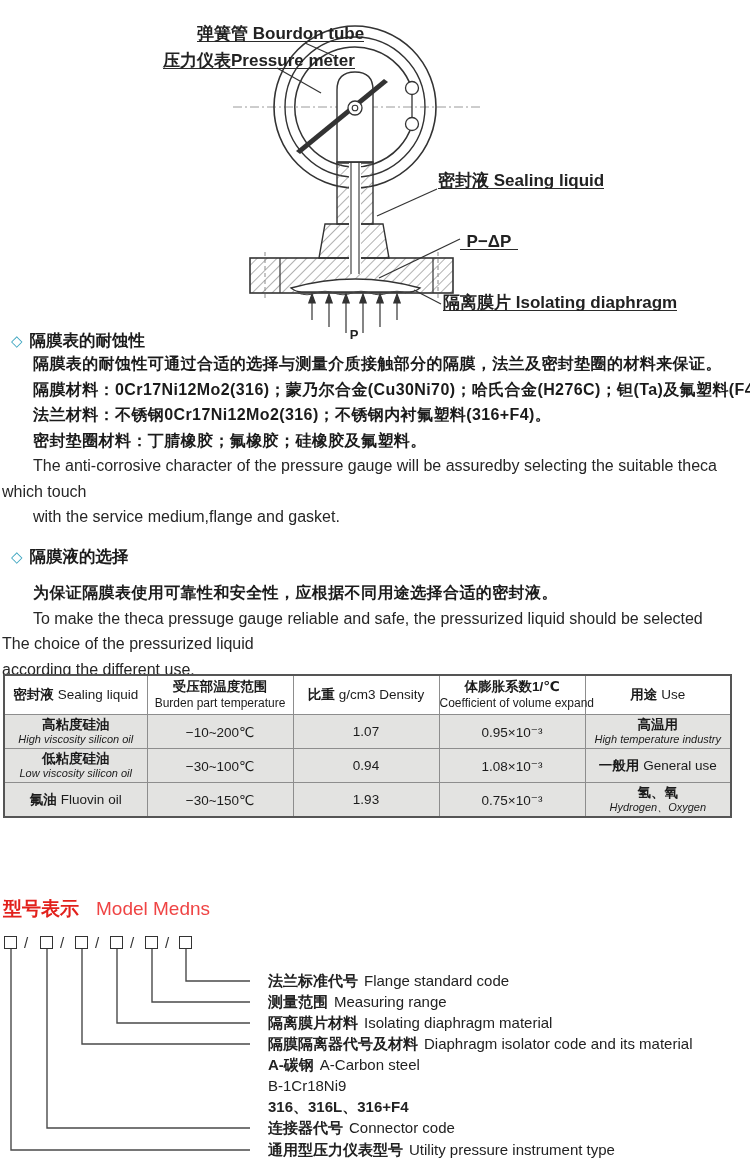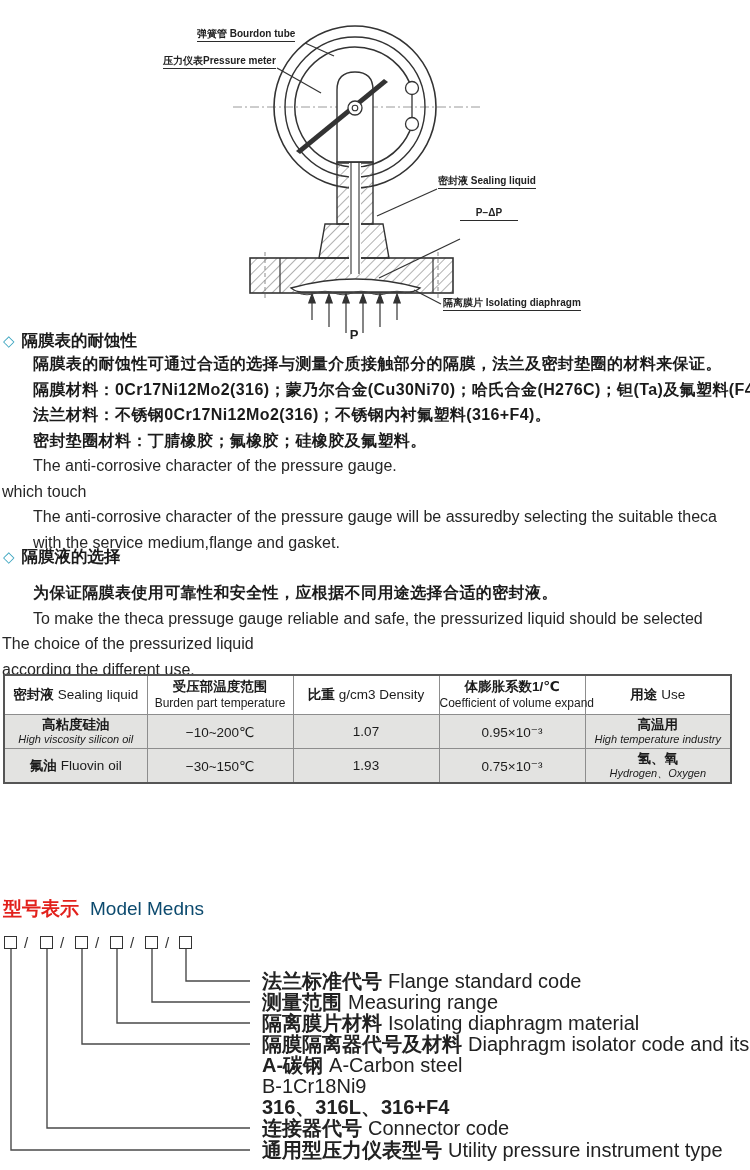"弹簧管 Bourdon tube" .dlabel { font-size: 10px -> 17px }
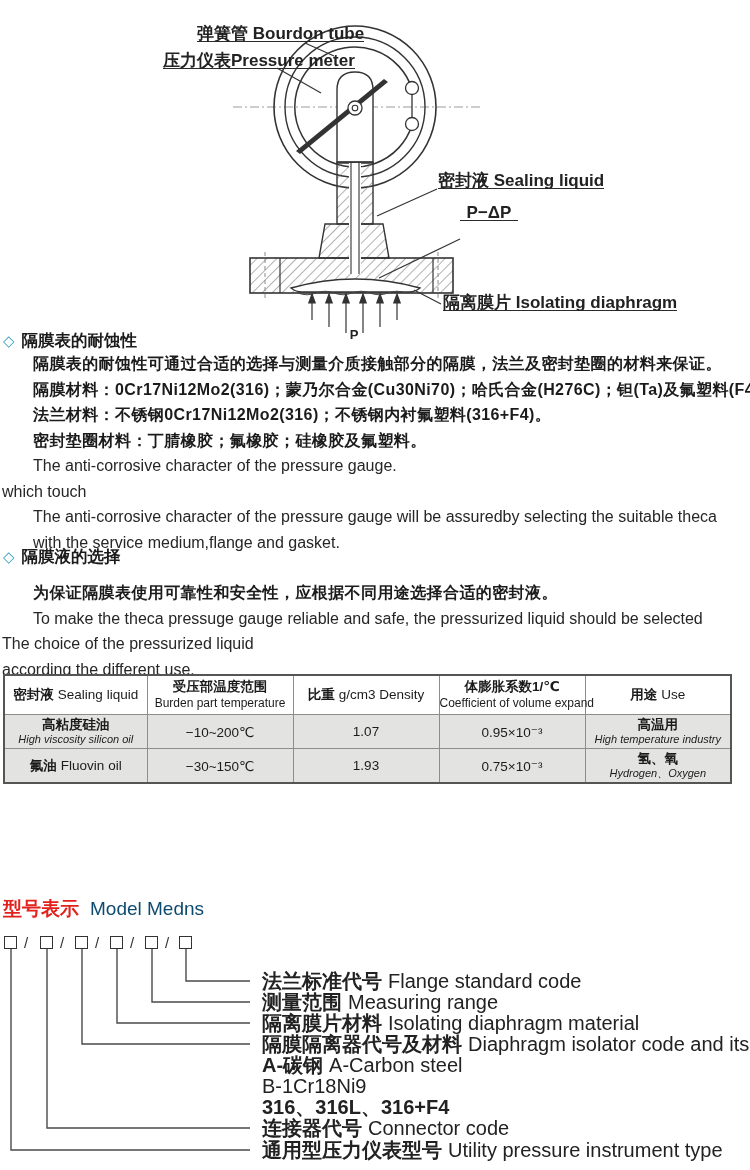"P−ΔP" div.dlabel { top: 205px -> 234px }
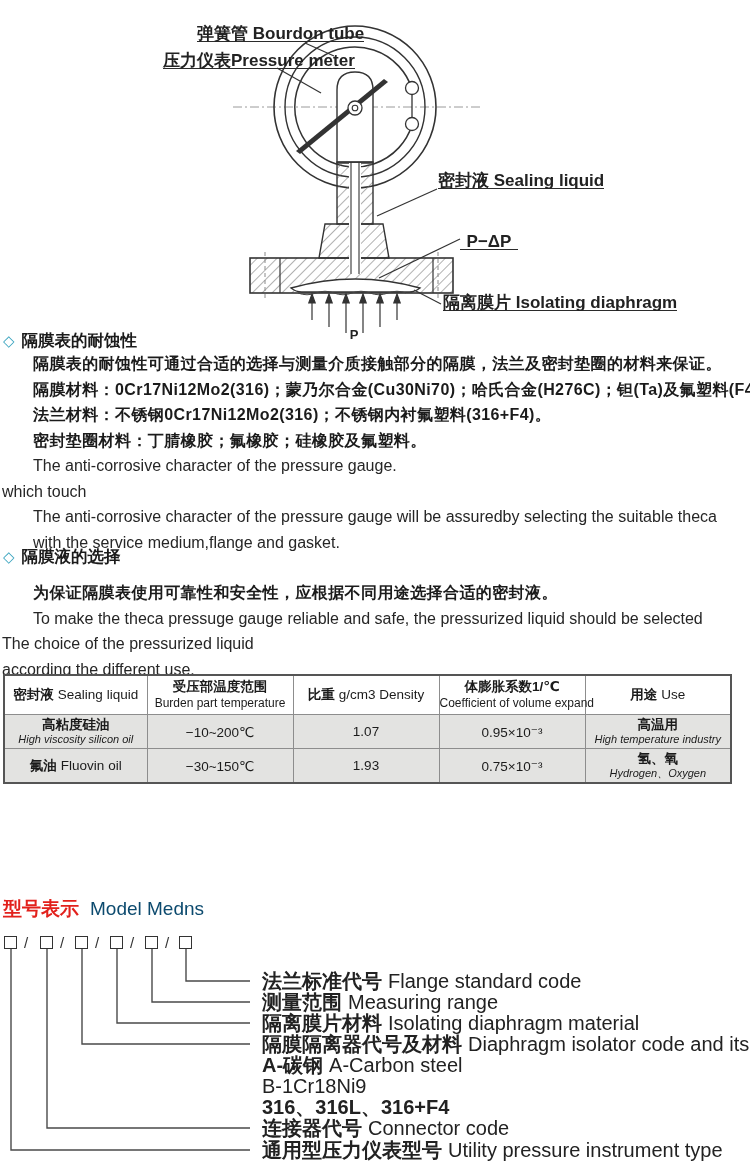"◇ 隔膜表的耐蚀性" .sec-title { padding-left: 3px -> 11px }
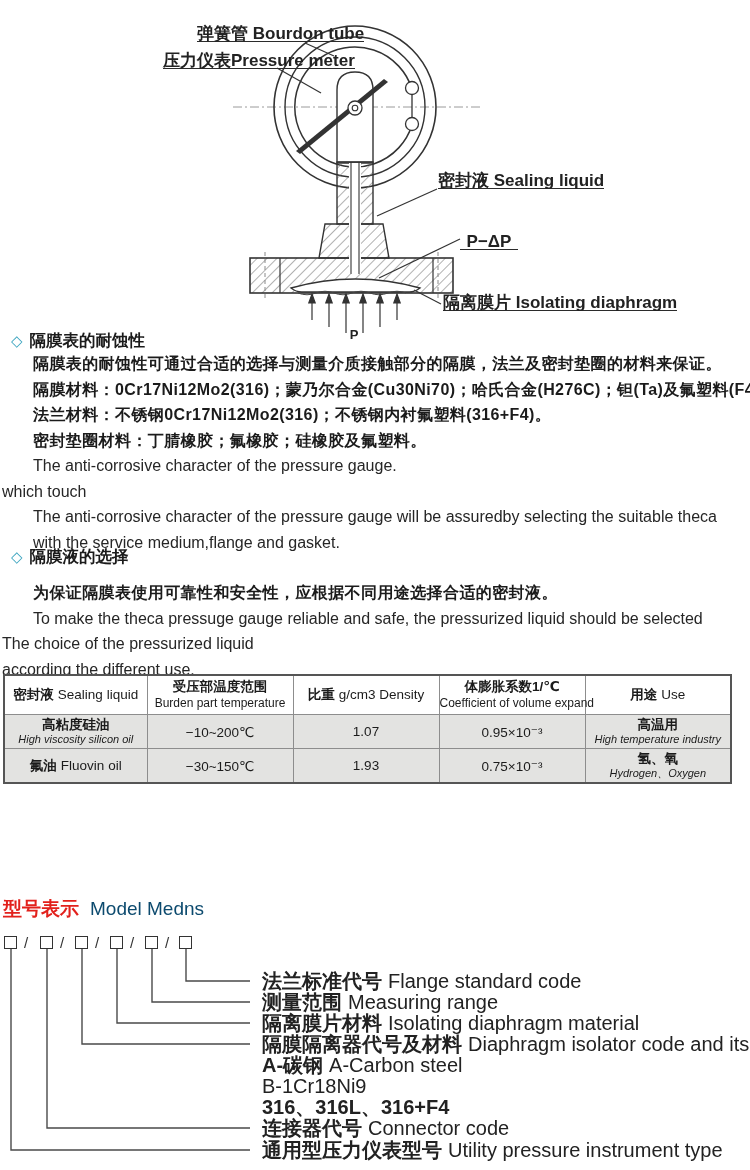"The anti-corrosive character of the pressure gauge." div.ln { html: <div>The anti-corrosive character of the pressure gauge.</div> -> none }
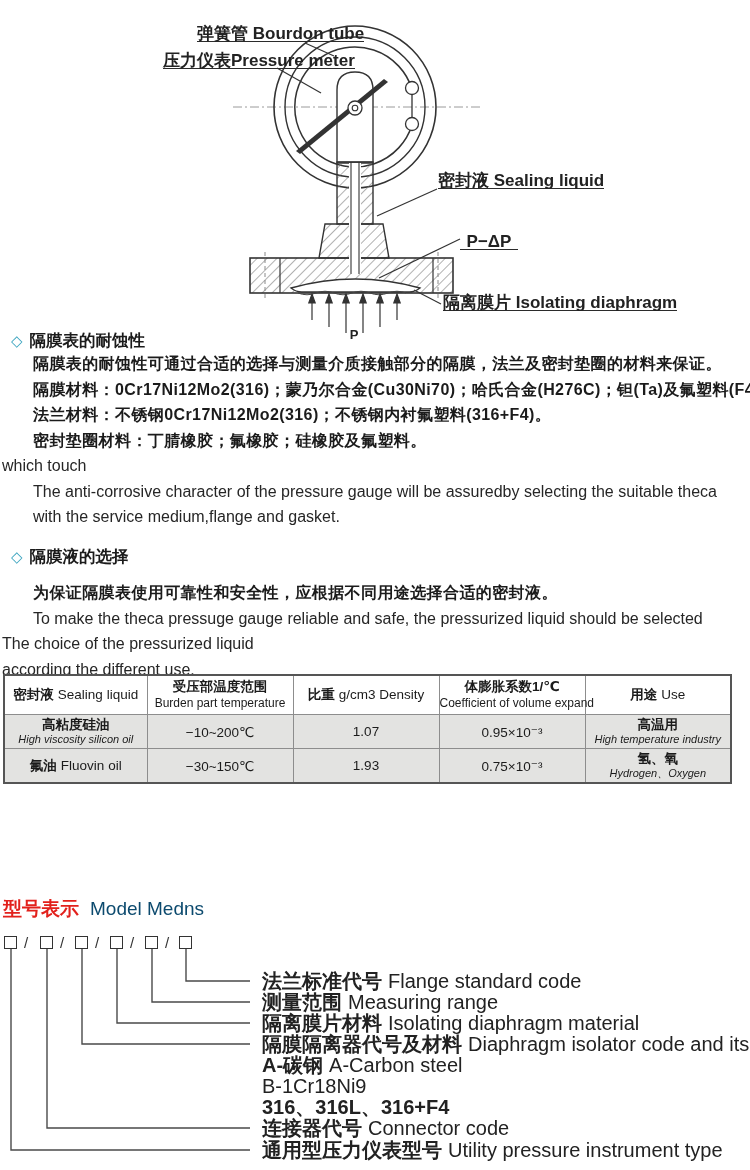"which touch" div.ln { order: before "The anti-corrosive character of the pressure gauge" -> after "The anti-corrosive character of the pressure gauge" }
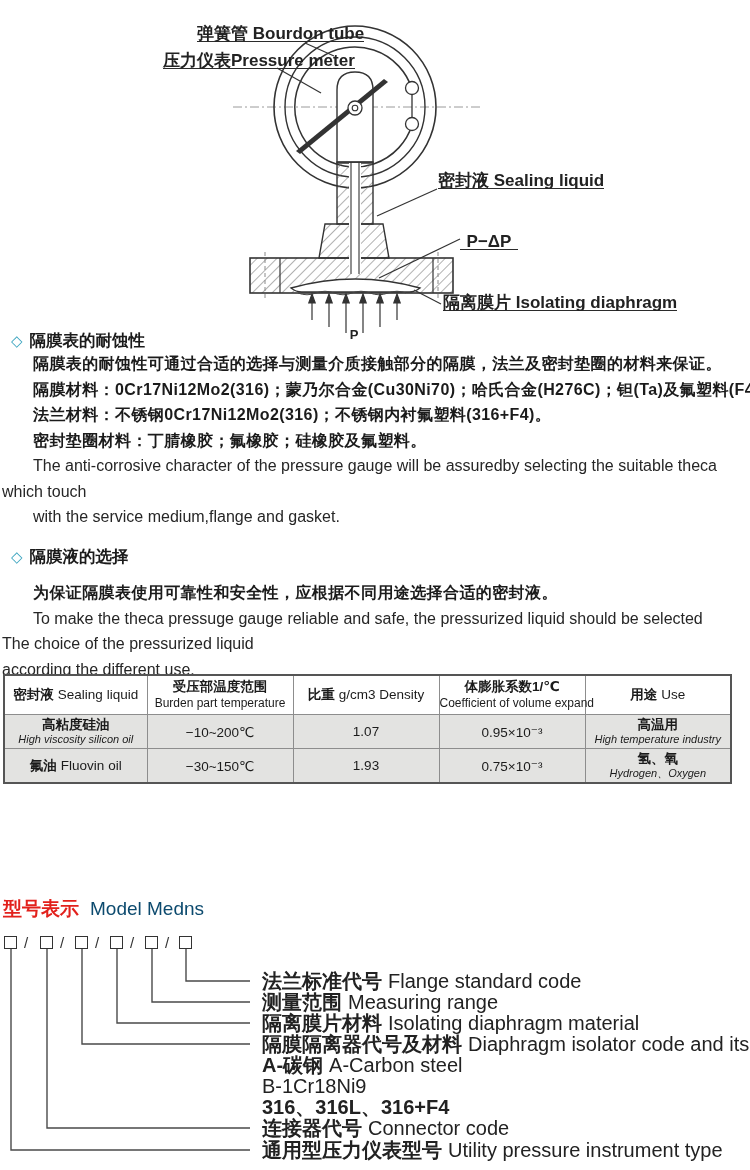"低粘度硅油" tr { html: none -> <tr> <td> <span>低粘度硅油</span> <span>Low viscosity silicon oil</span> </td> <td>−30~100℃</td> <td>0.94</td> <td>1.08×10⁻³</td> <td><span>一般用</span><span>General use</span></td> </tr> }
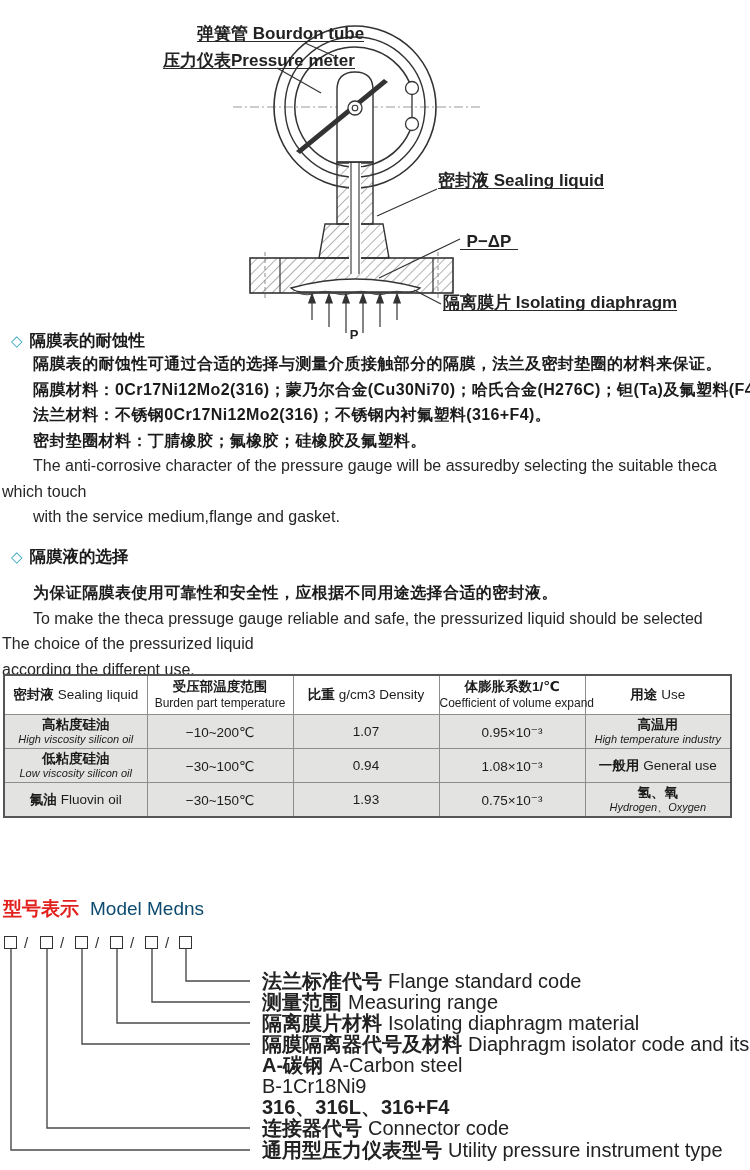"Model Medns" #model-heading .en { color: #0c4a6e -> #ef4444; margin-left: 11px -> 17px }
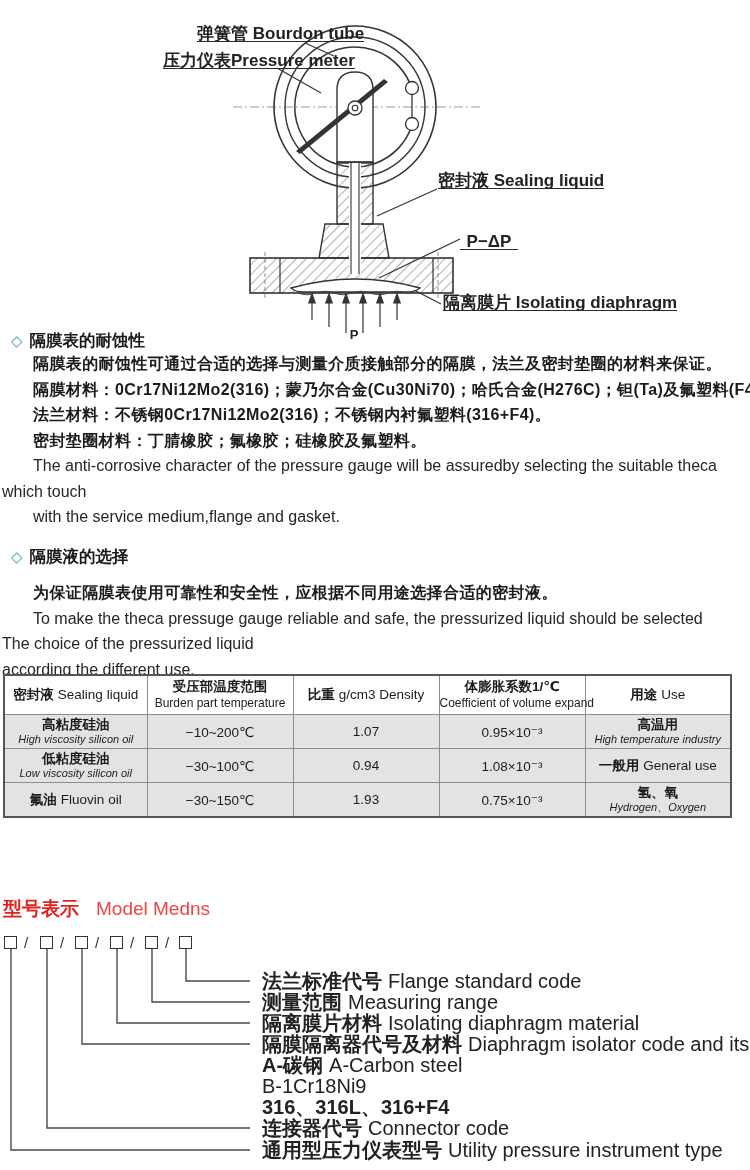"法兰标准代号 Flange standard code" .model-label { font-size: 20px -> 15px; left: 262px -> 268px }
